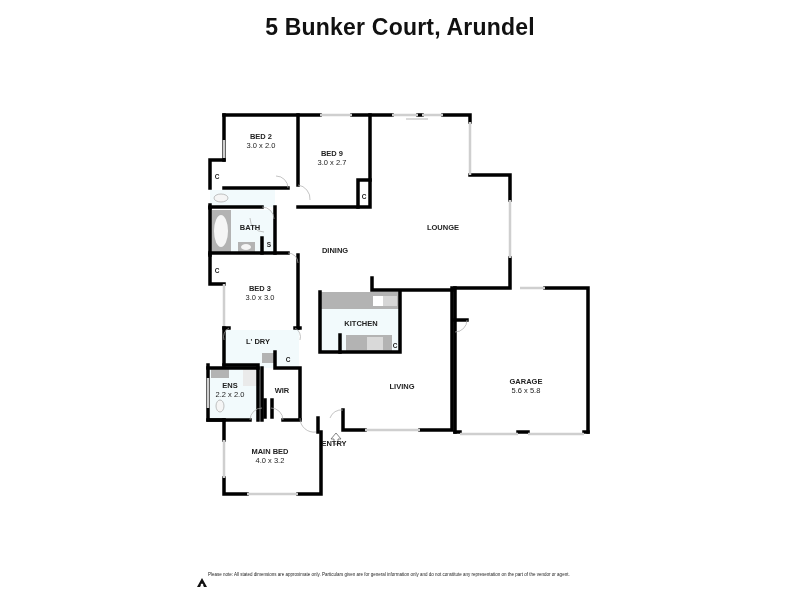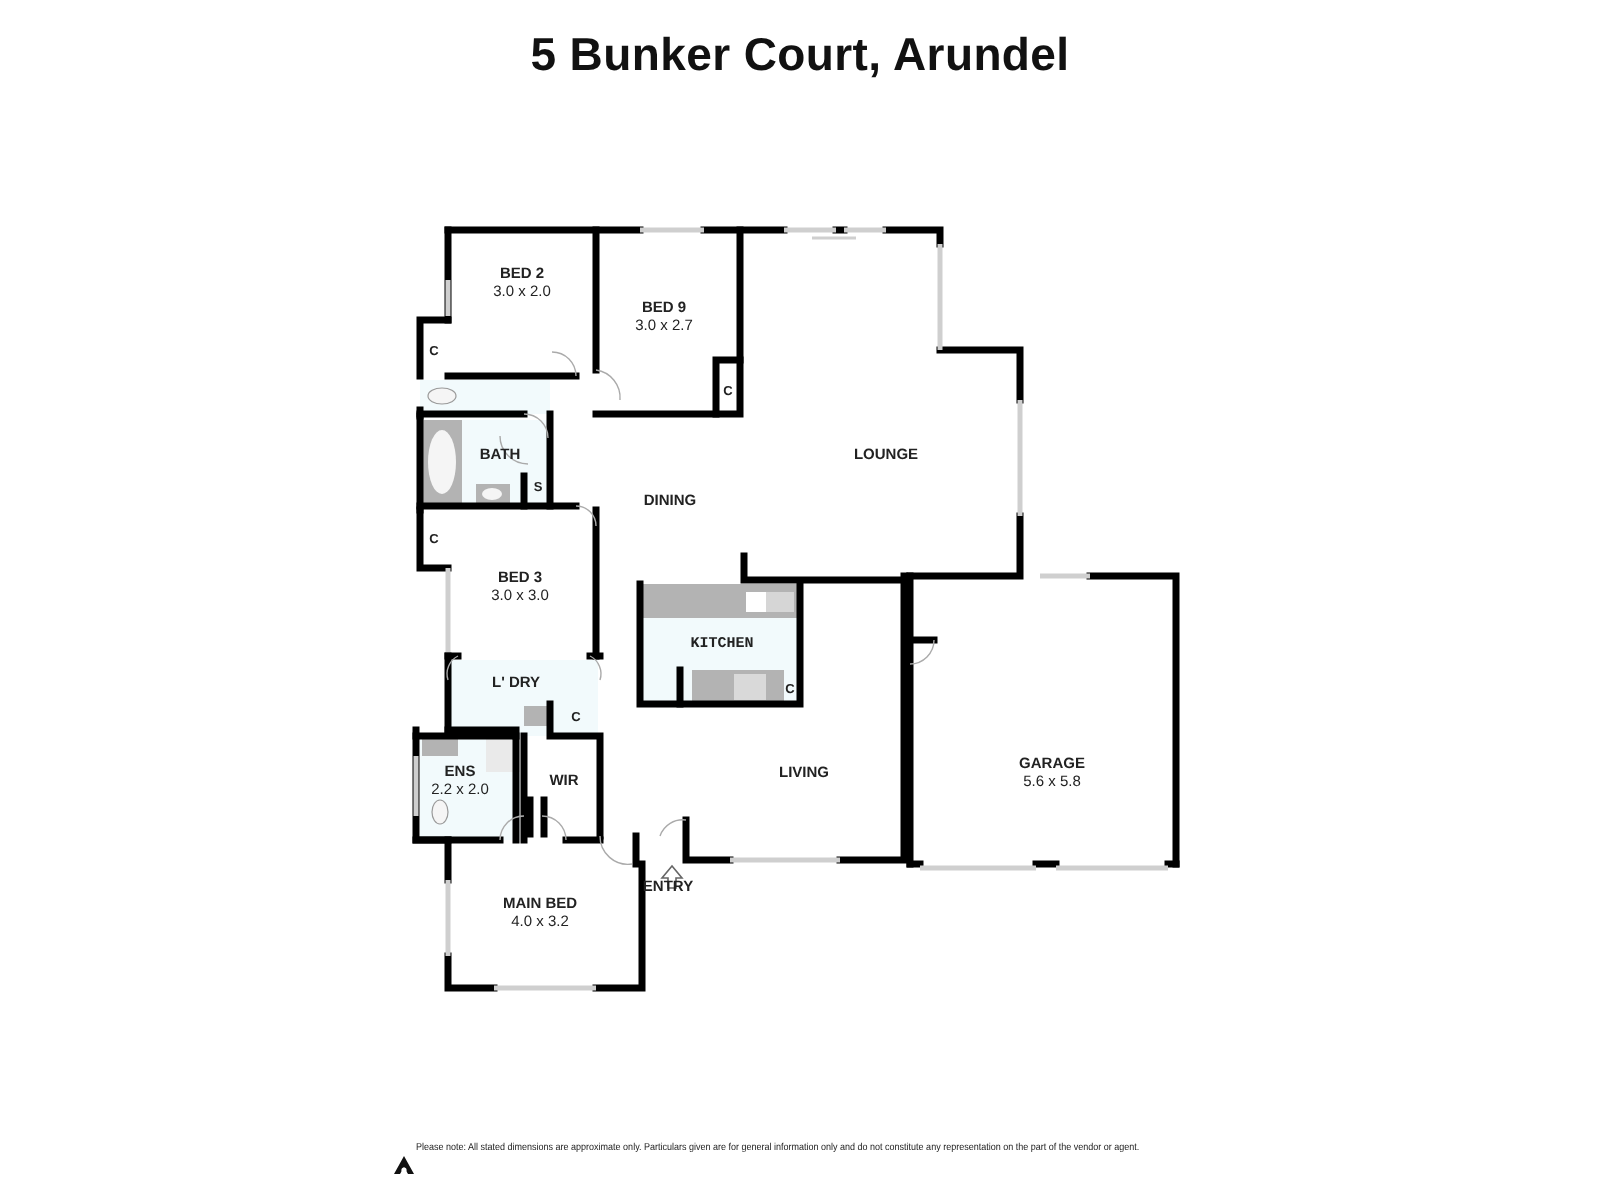"KITCHEN" div.room-label { font-family: Liberation Mono, monospace -> none }
